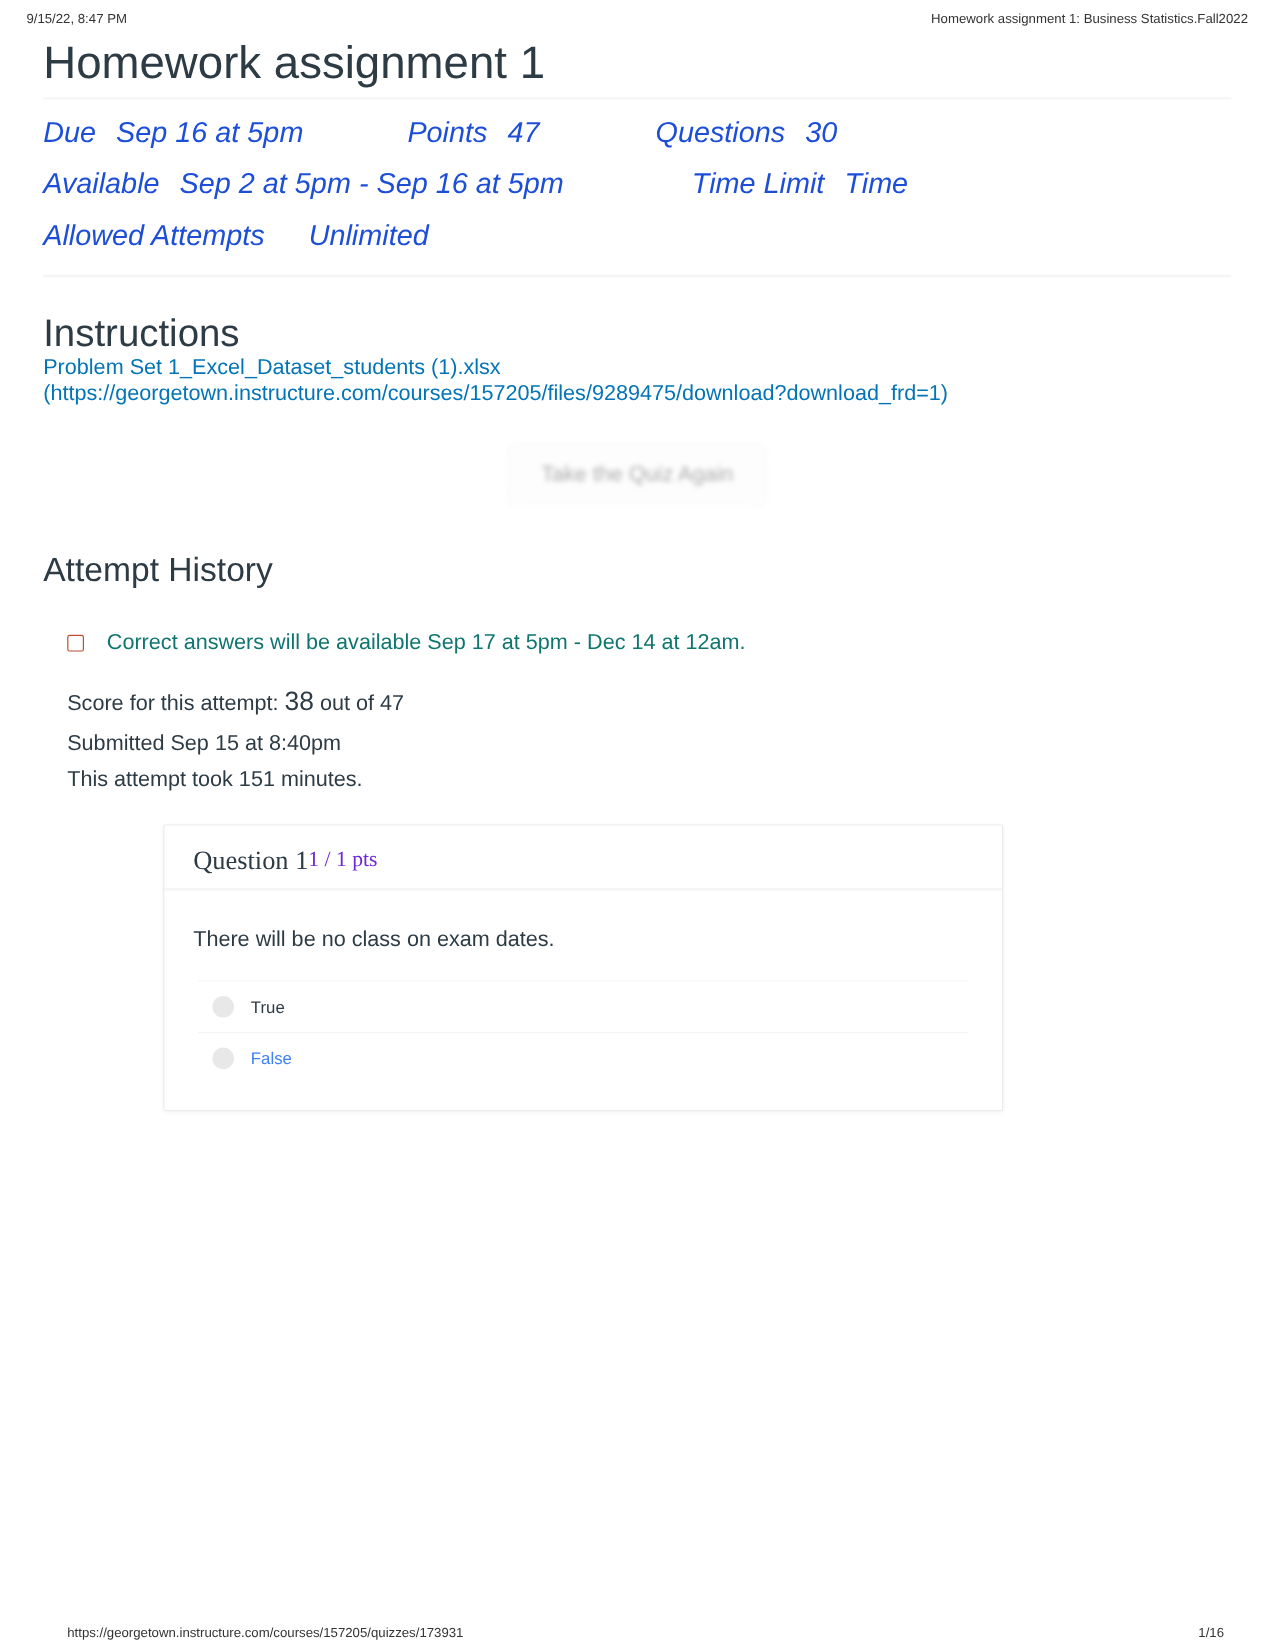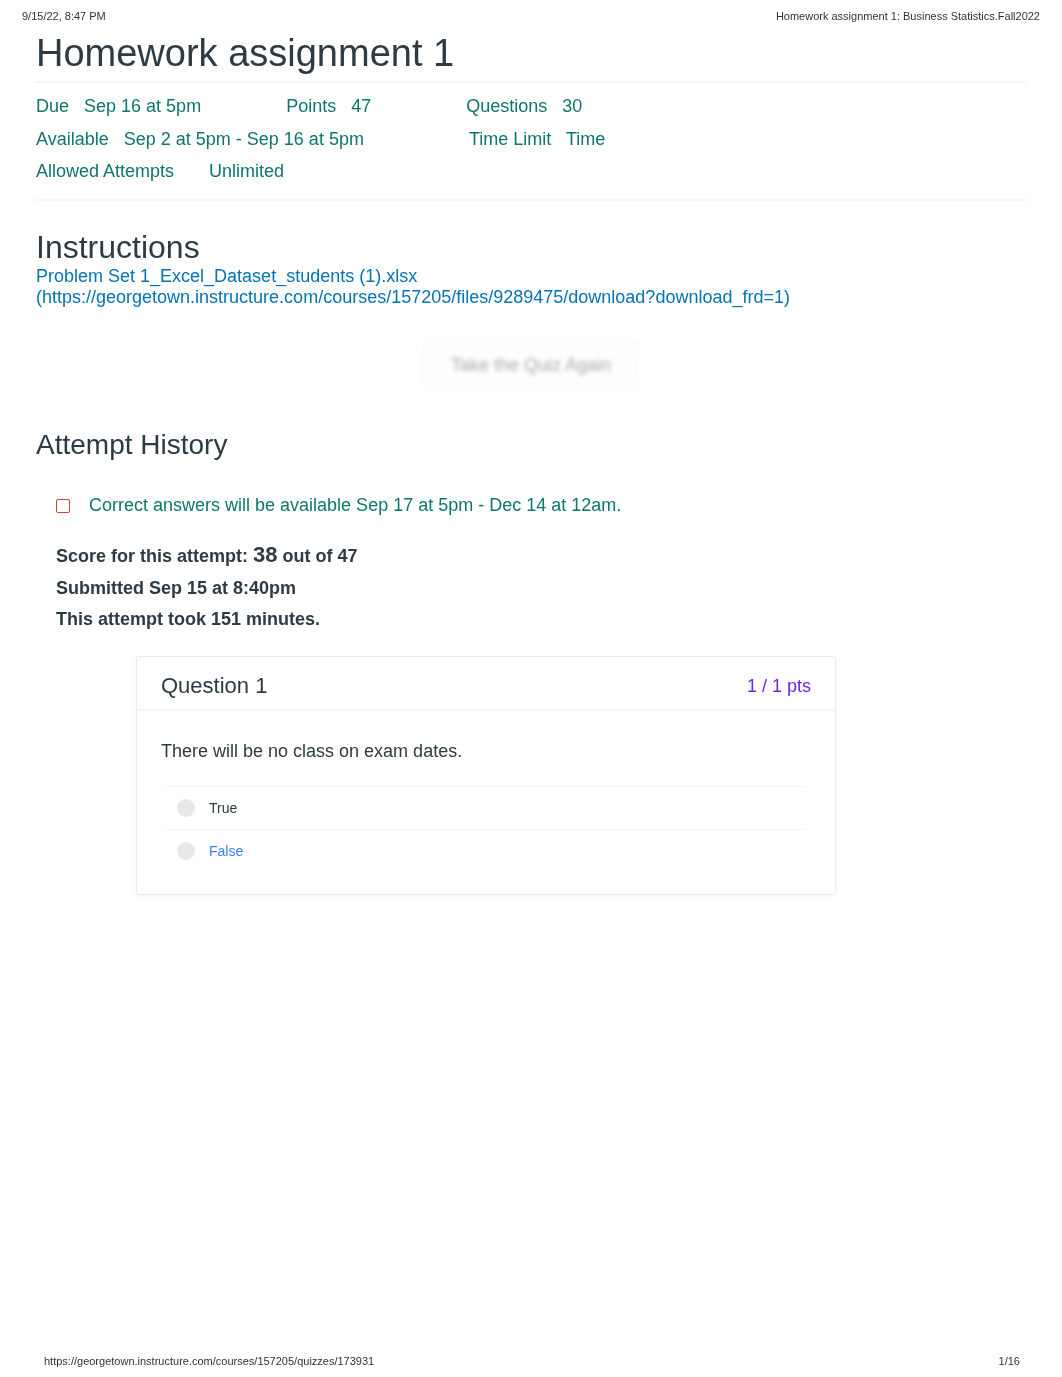"Due Sep 16 at 5pm" .meta-block { color: #0f766e -> #1d4ed8; font-size: 18px -> 24px; font-style: none -> italic }
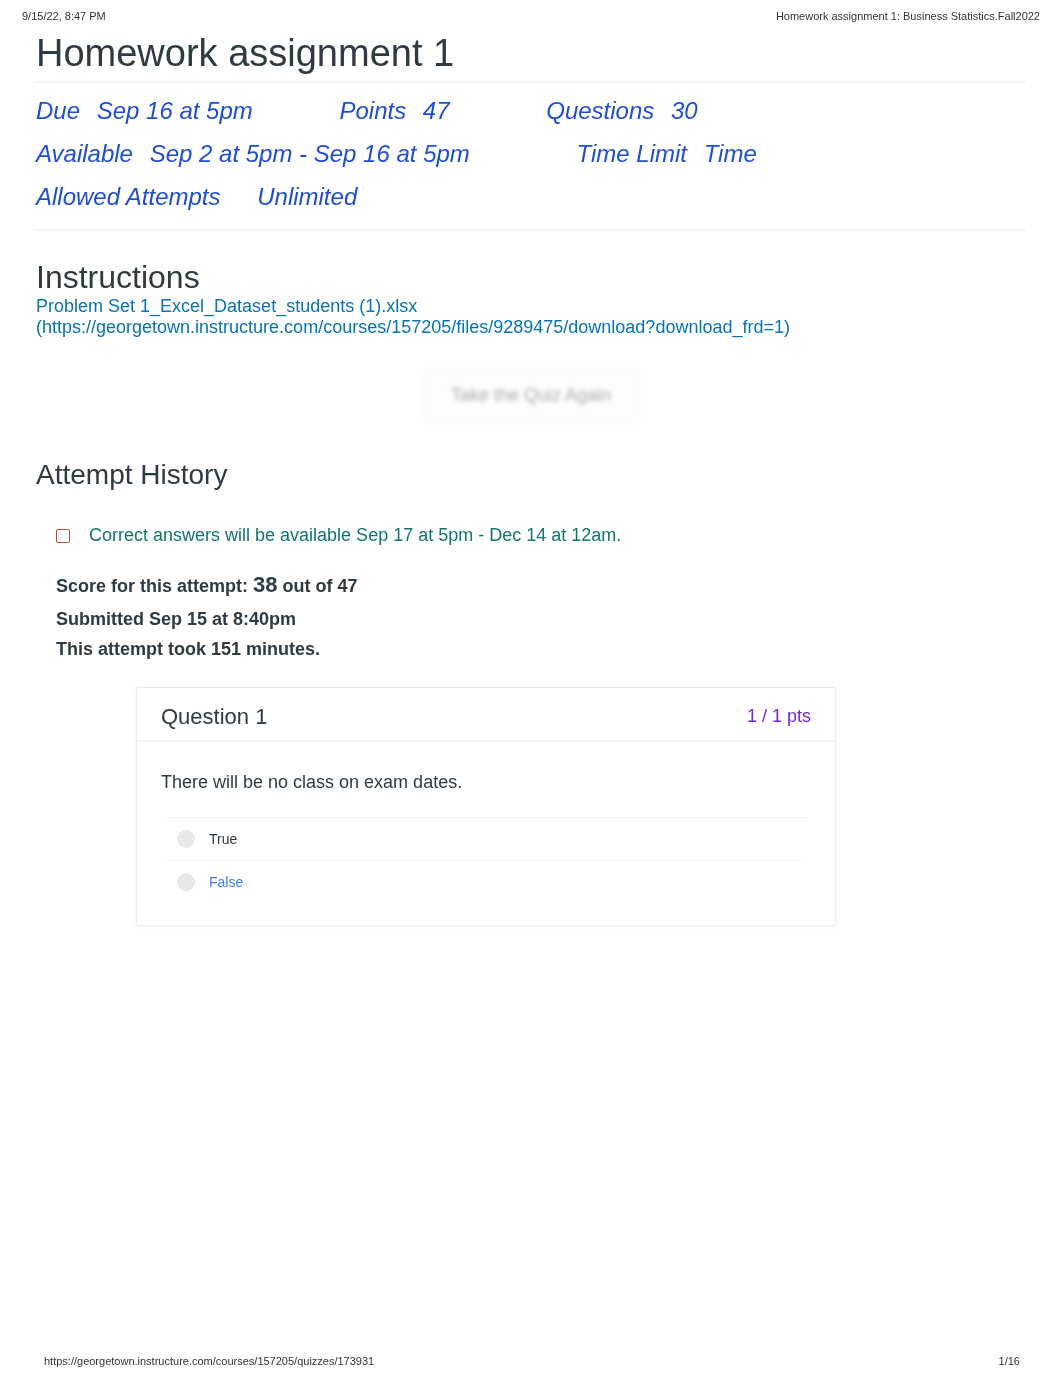"Score for this attempt: 38" .score-block { font-weight: bold -> none }
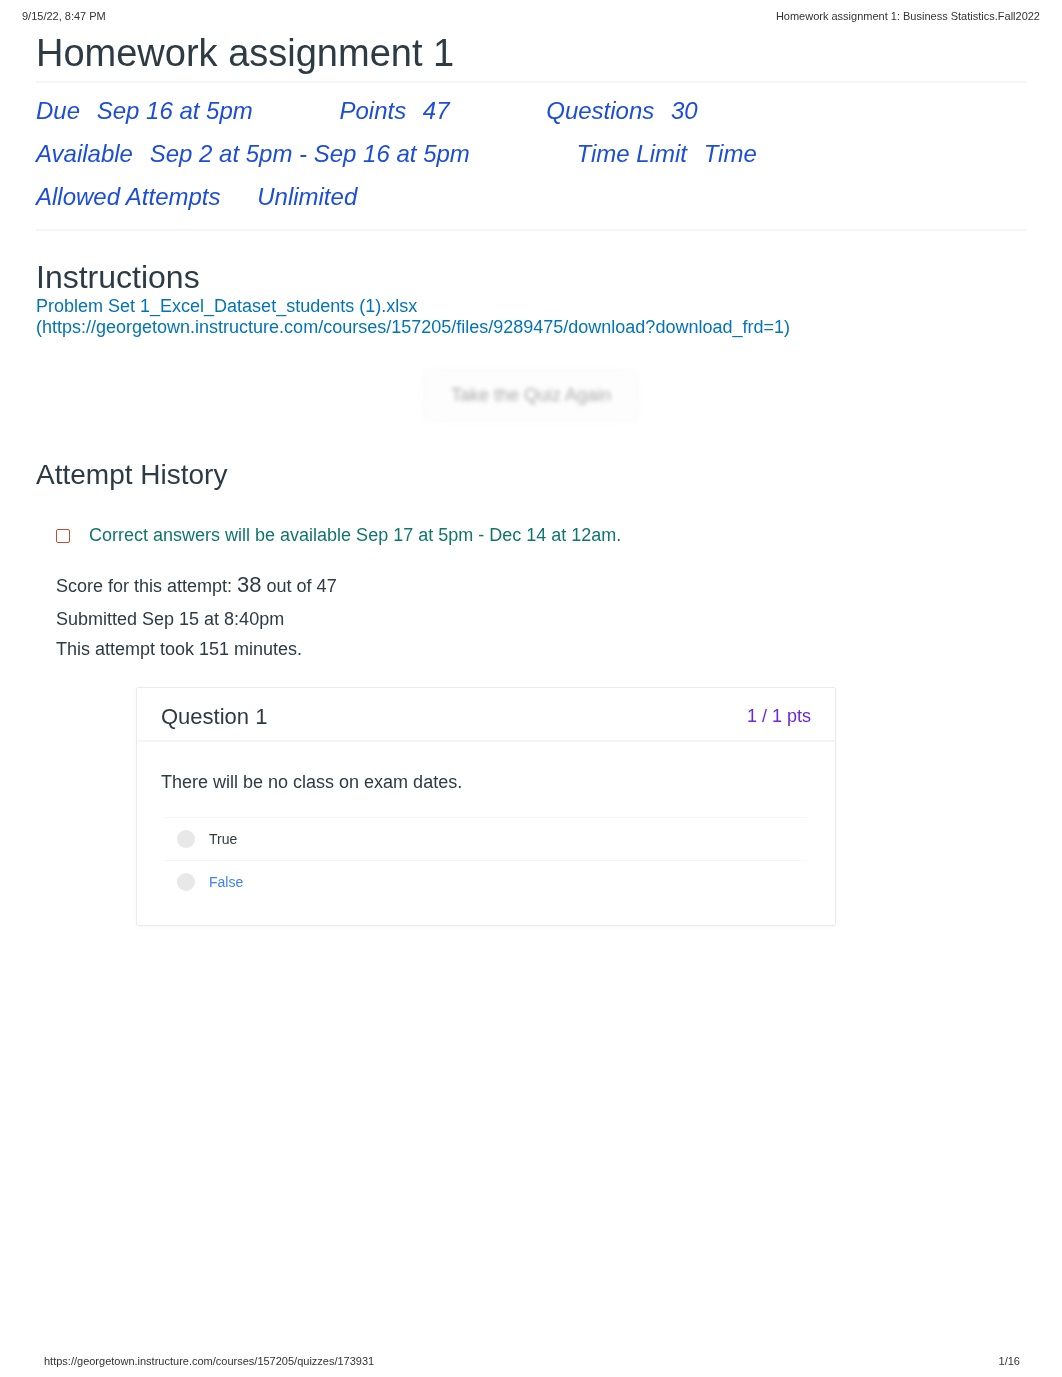"Question 1" .q-header { font-family: none -> Liberation Serif, serif; justify-content: space-between -> none }
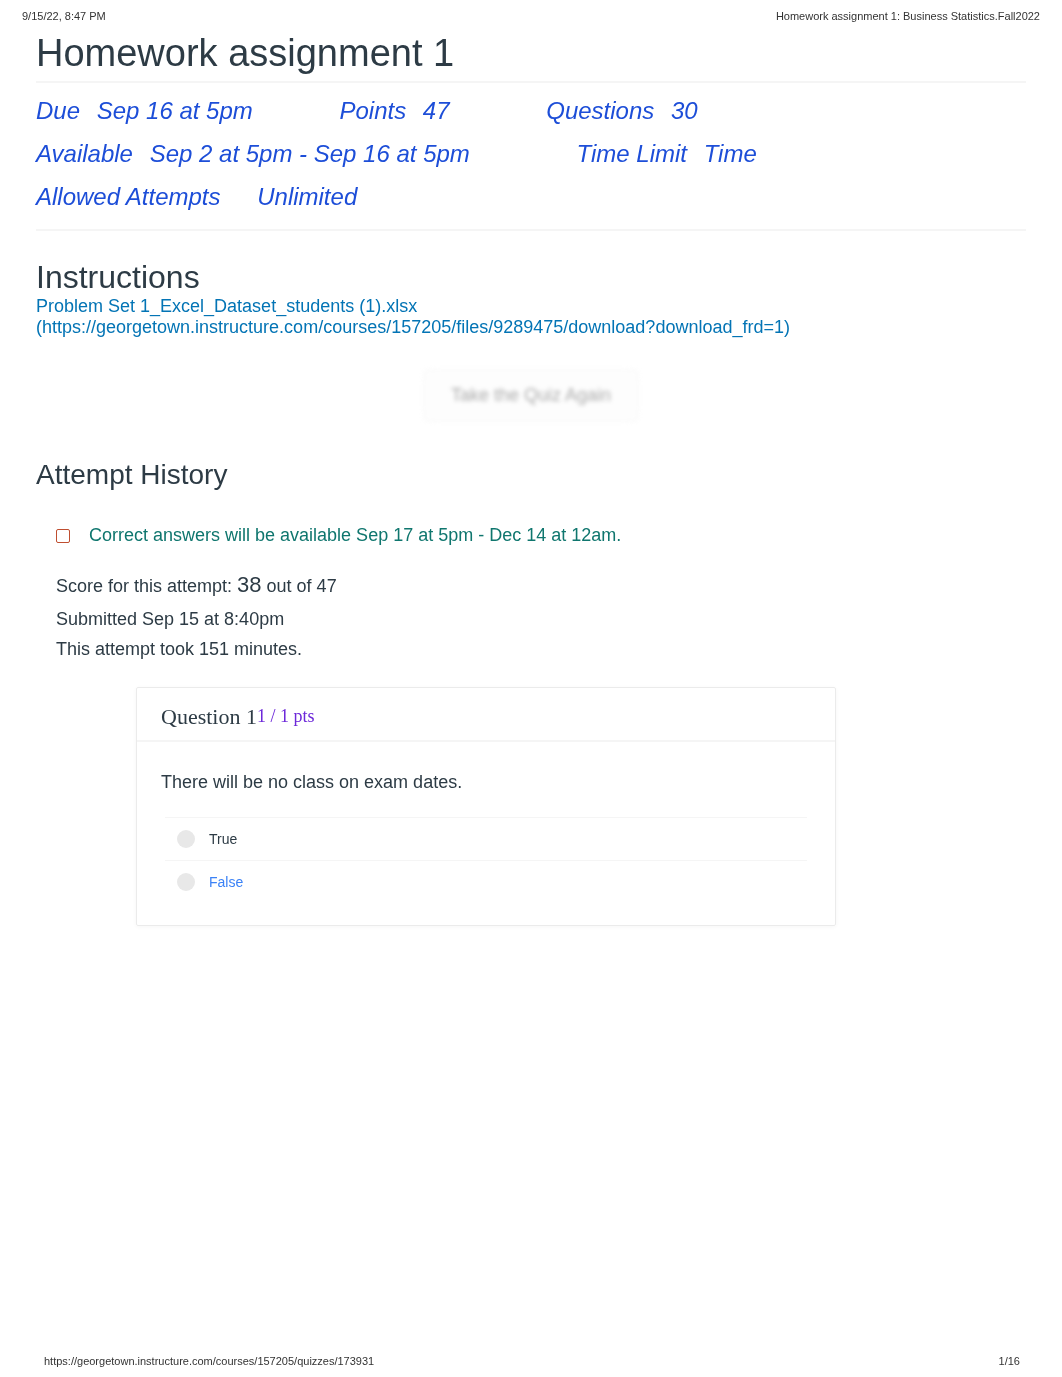"https://georgetown.instructure.com/cours" .print-footer { left: 44px -> 56px }
